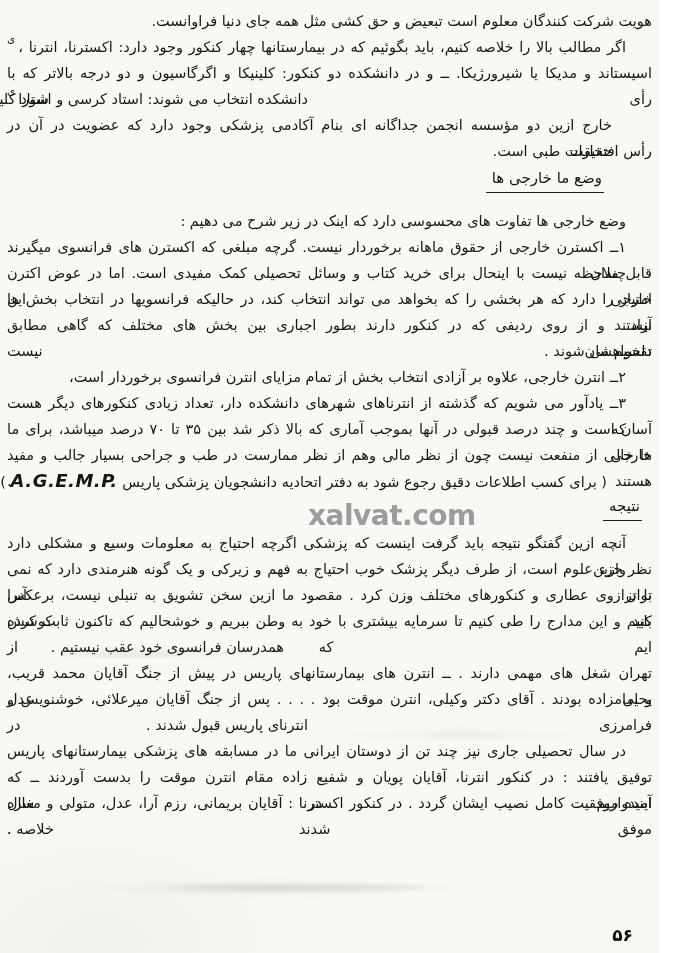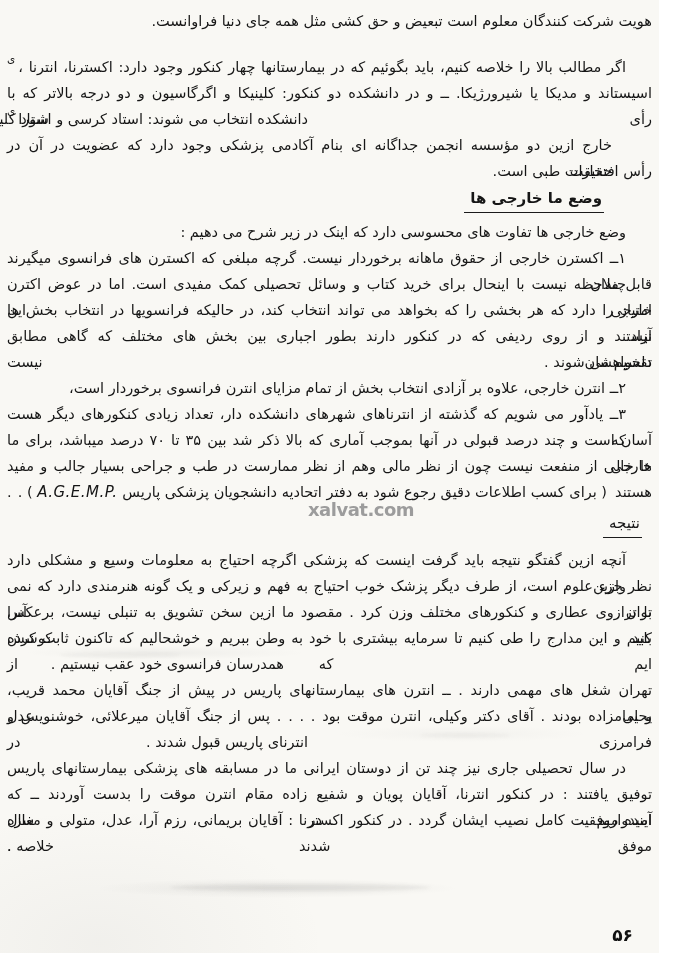"اگر مطالب بالا را خلاصه" div.line { margin-top: 20px -> none }
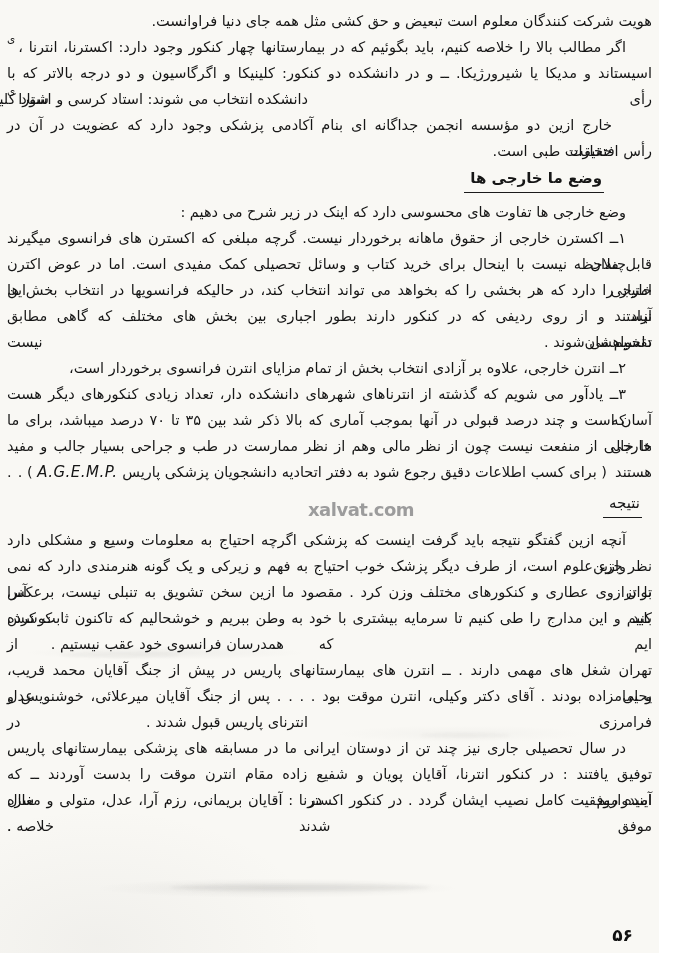"وضع ما خارجی ها" div.line { font-weight: bold -> none; margin-bottom: 5px -> 14px }
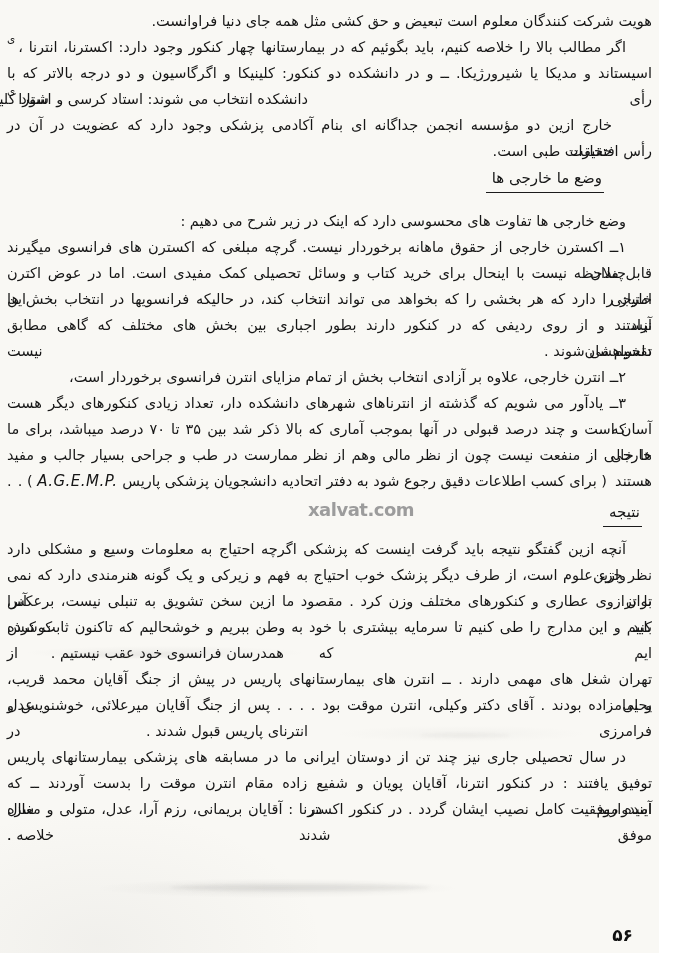"A.G.E.M.P." .latin { font-size: 15px -> 18px; font-weight: normal -> bold }
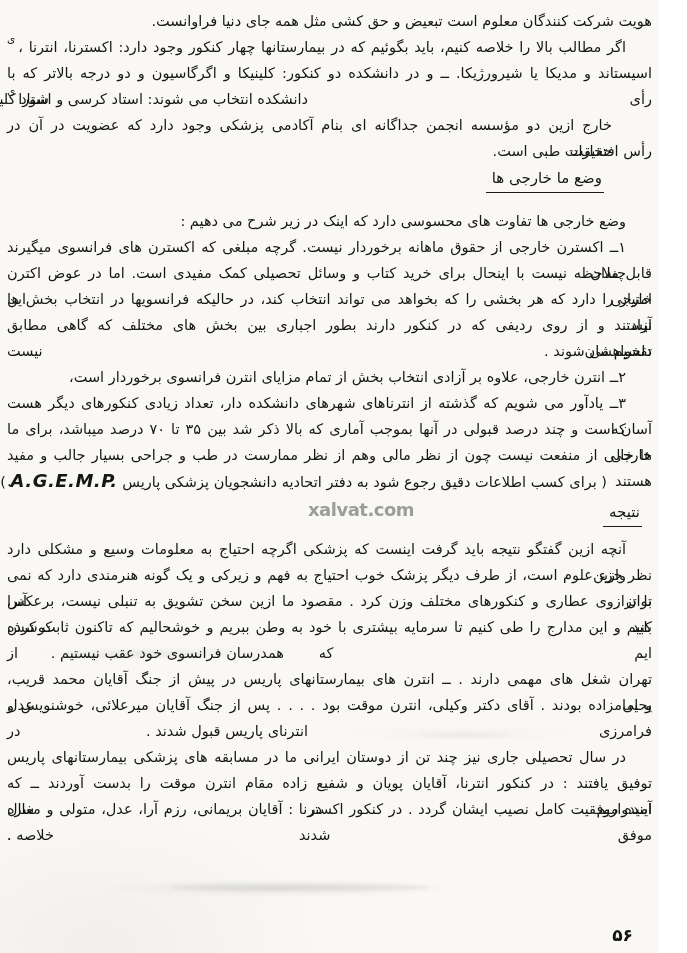"xalvat.com" .watermark { font-size: 18px -> 28px }
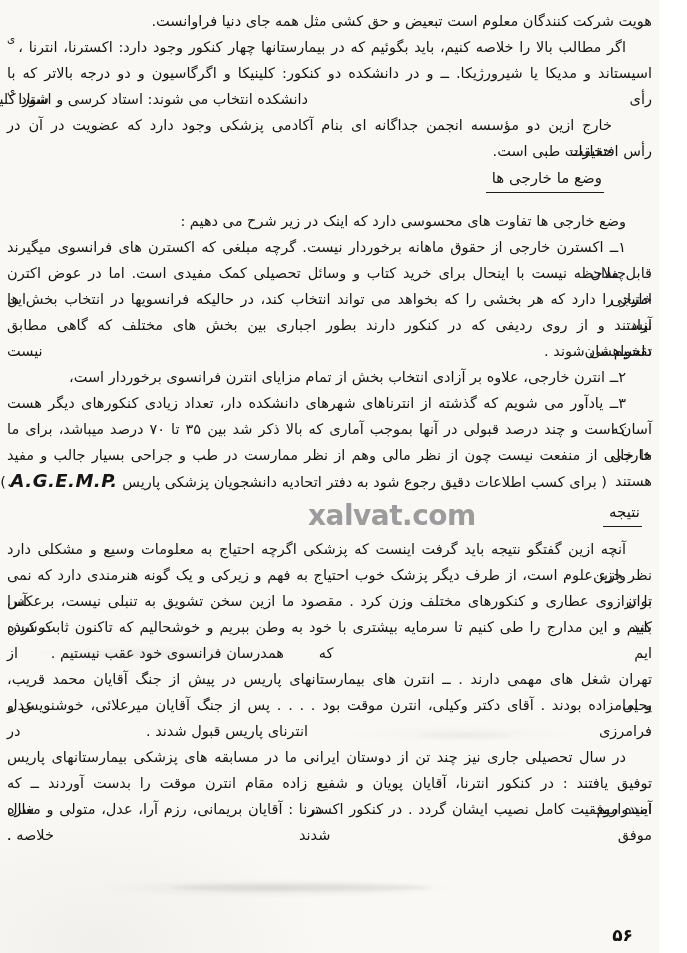"نتیجه" div.line { margin-top: 6px -> none }
